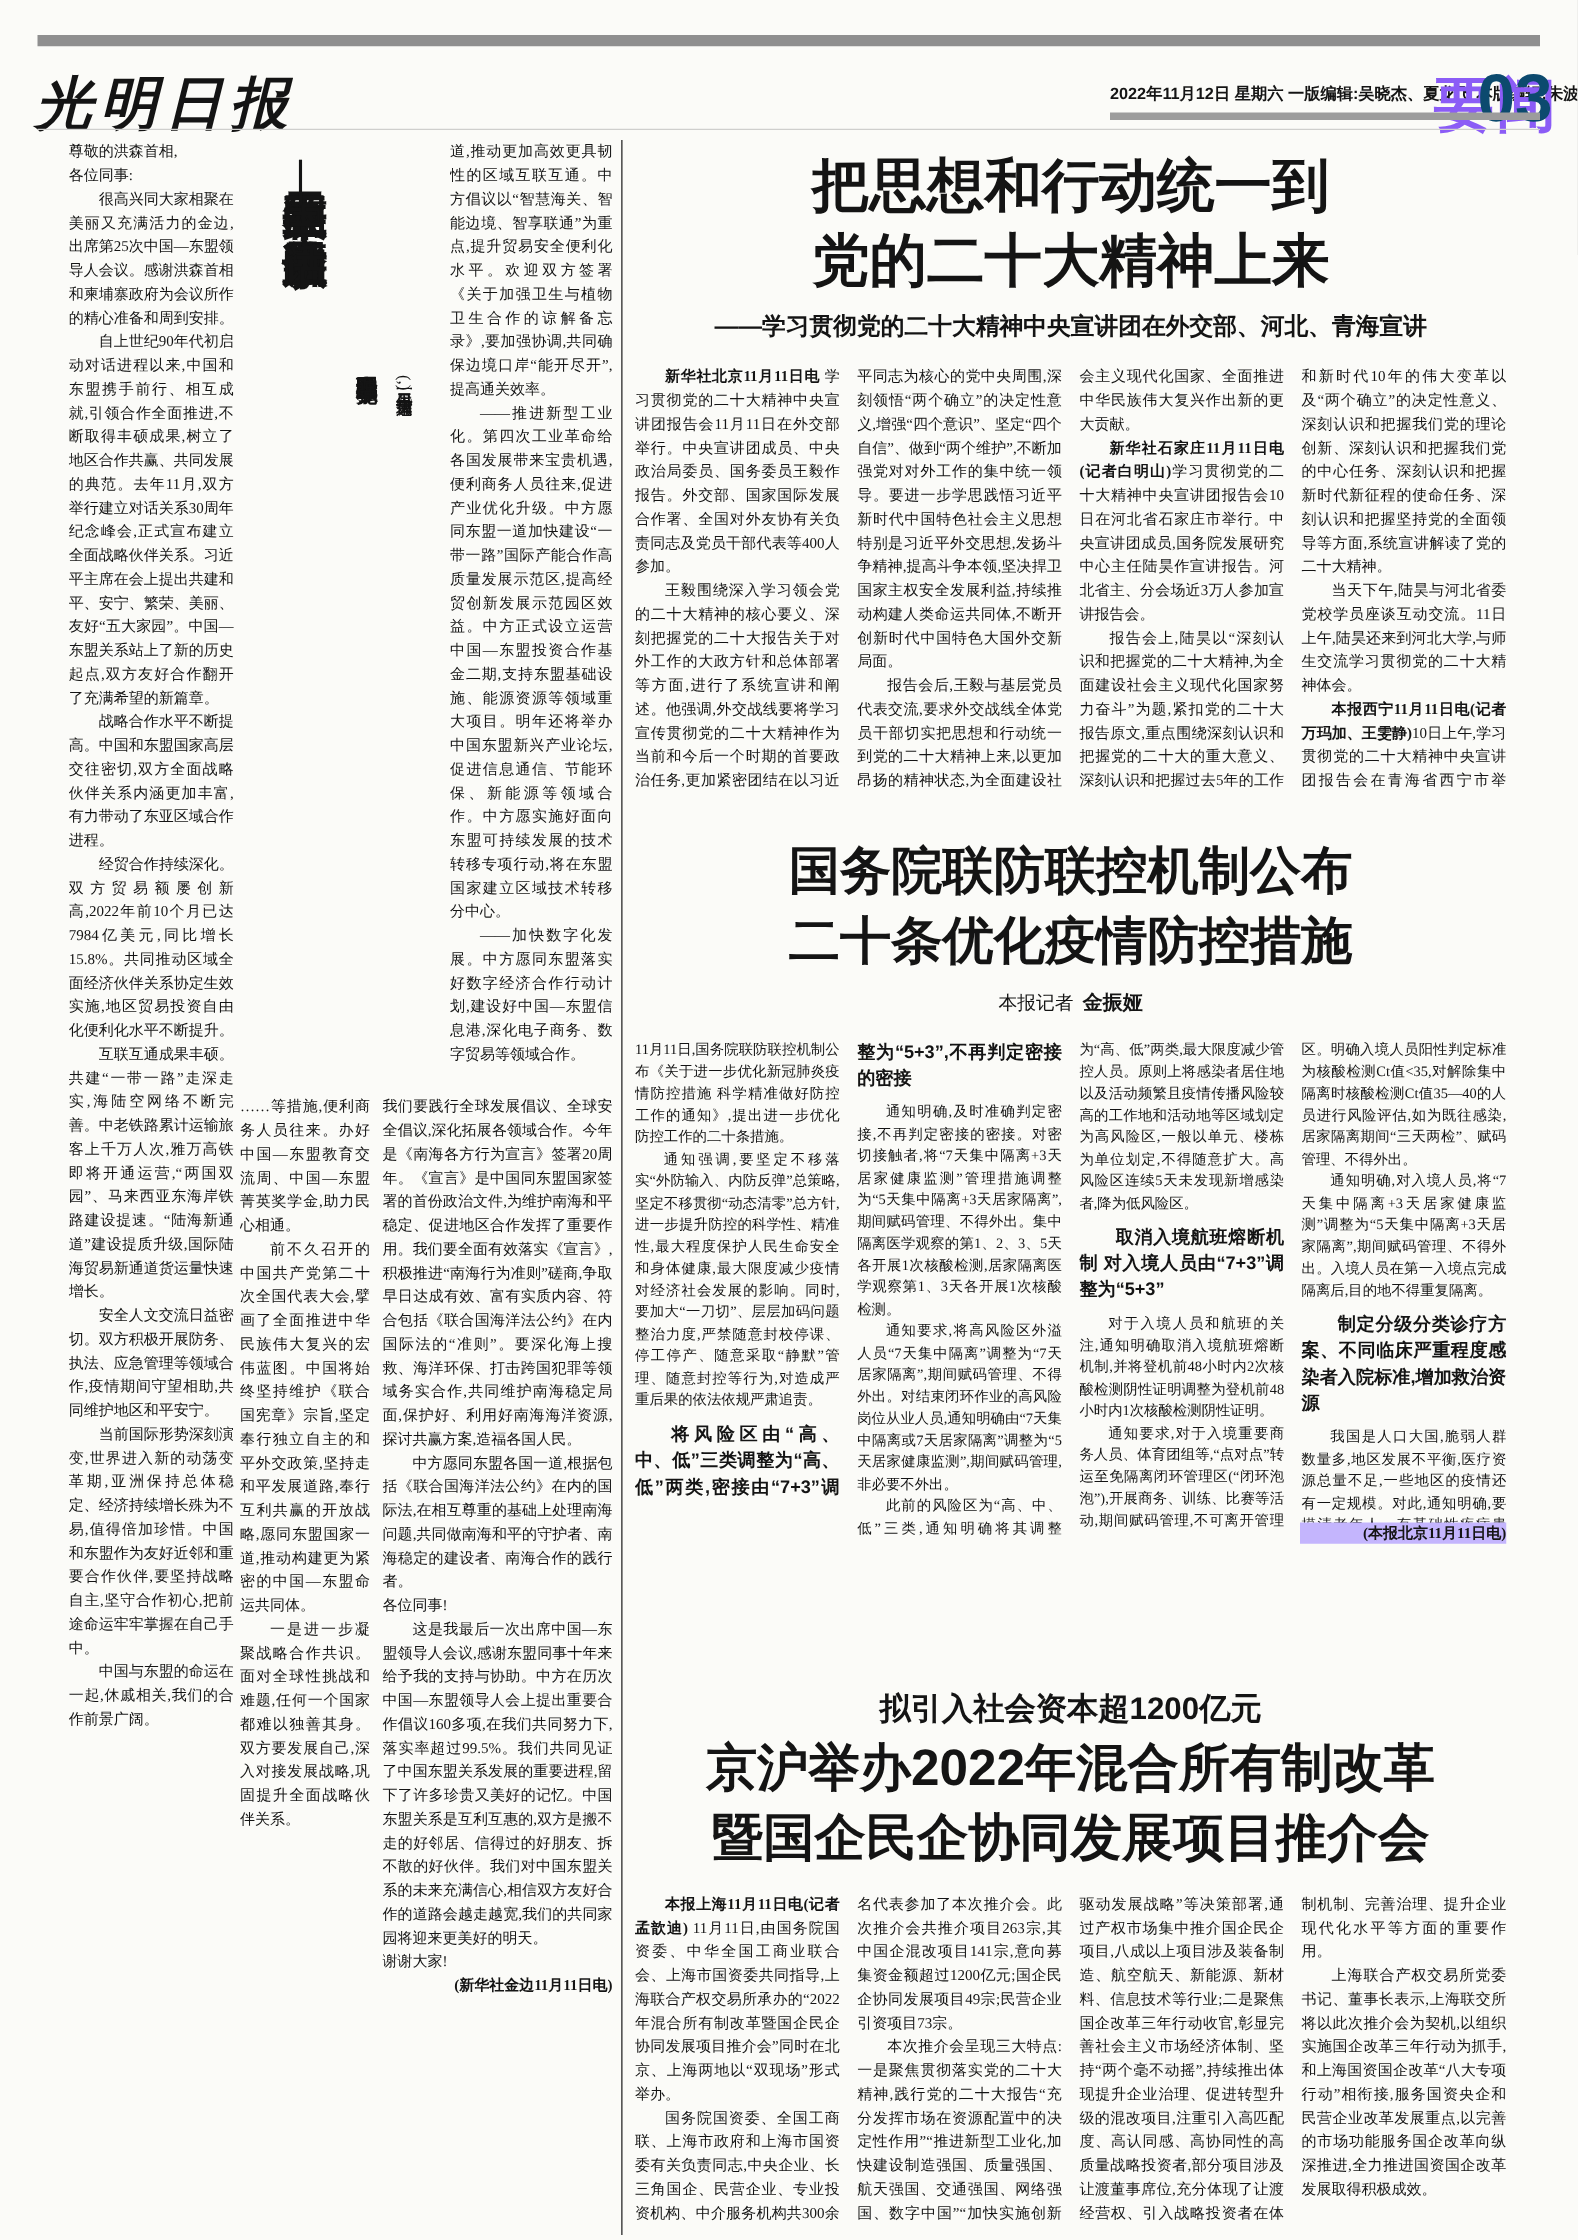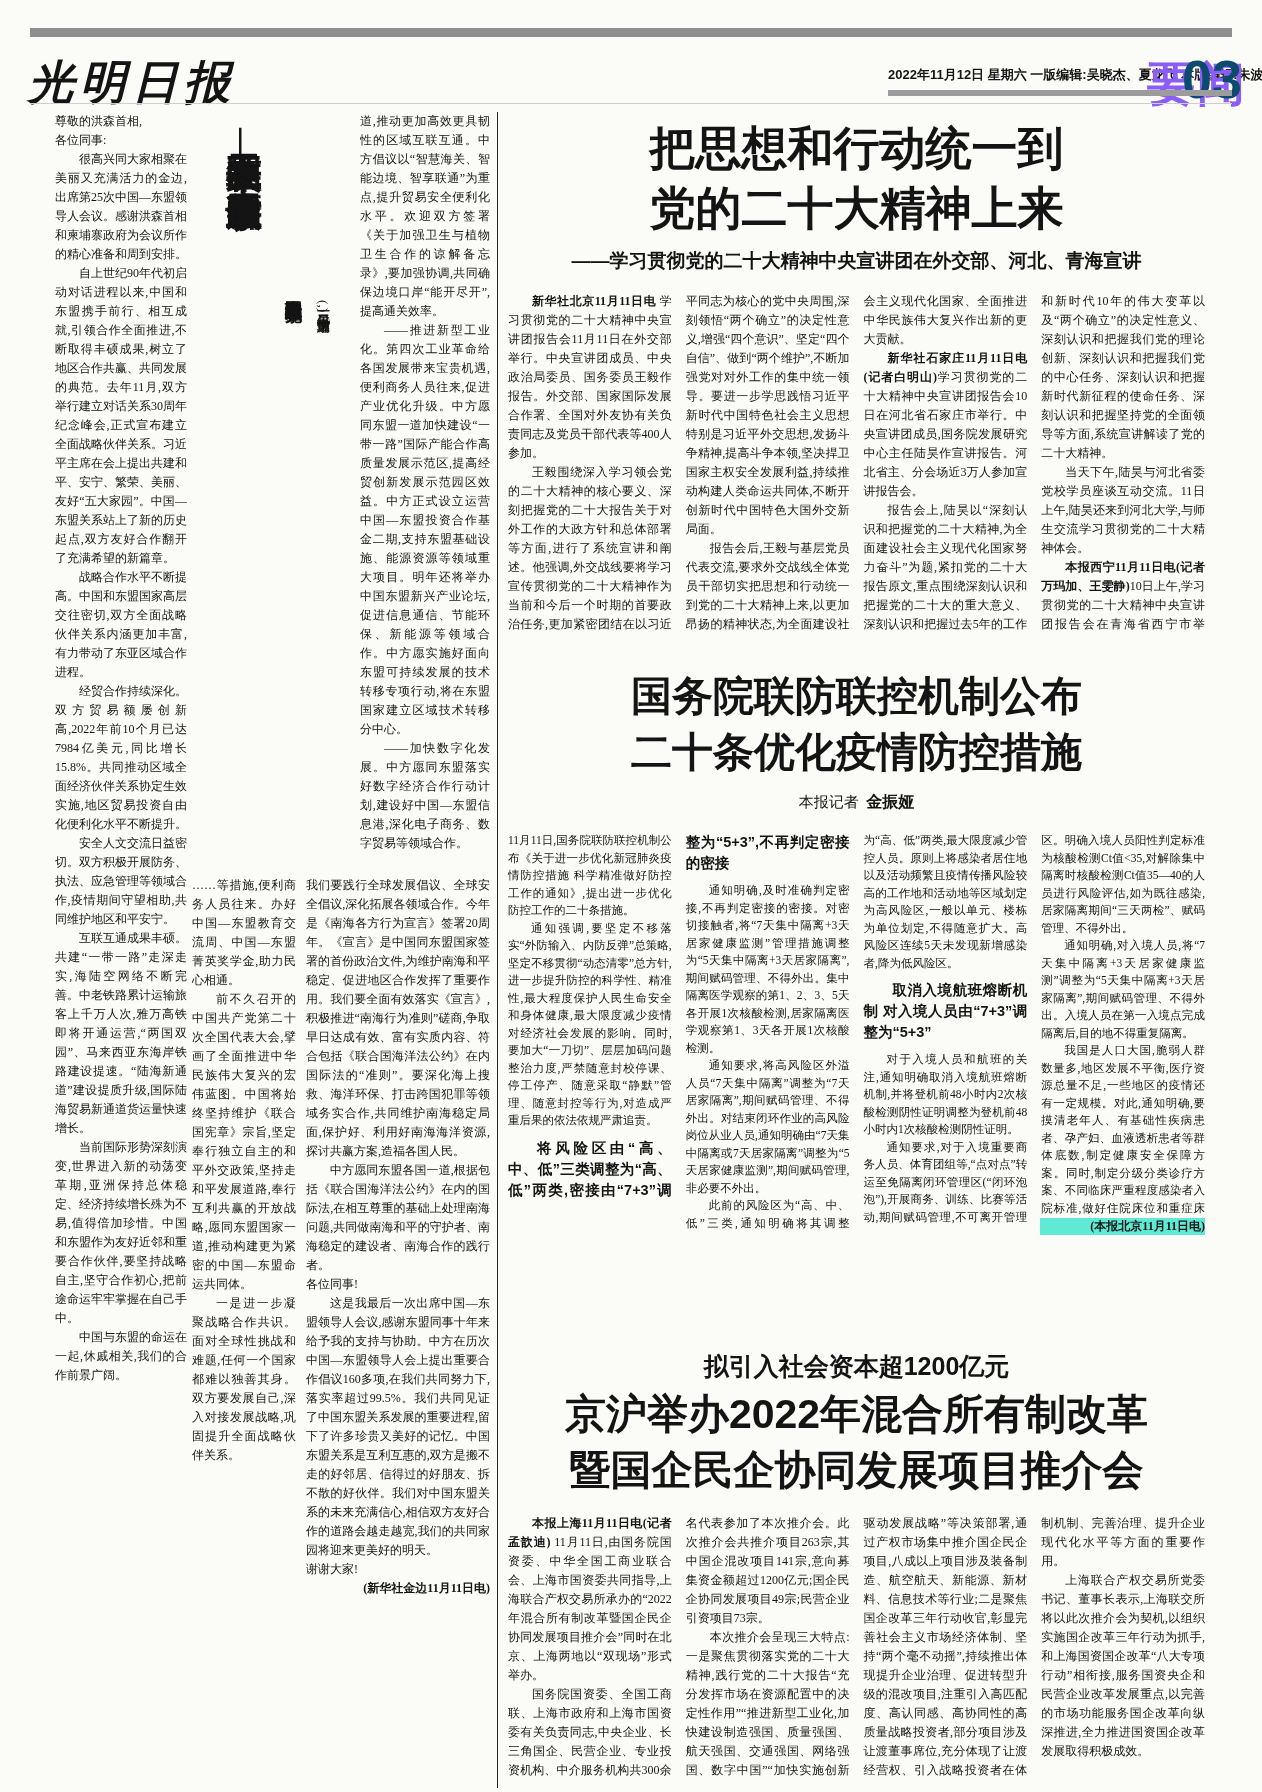"安全人文交流日益密切。双方积极开展防务、执法、应急管理等领域合作,疫情期间守望相" p { order: before "互联互通成果丰硕。共建“一带一路”走深走实,海陆空网络不断完善。中老铁路累计运输" -> after "互联互通成果丰硕。共建“一带一路”走深走实,海陆空网络不断完善。中老铁路累计运输" }
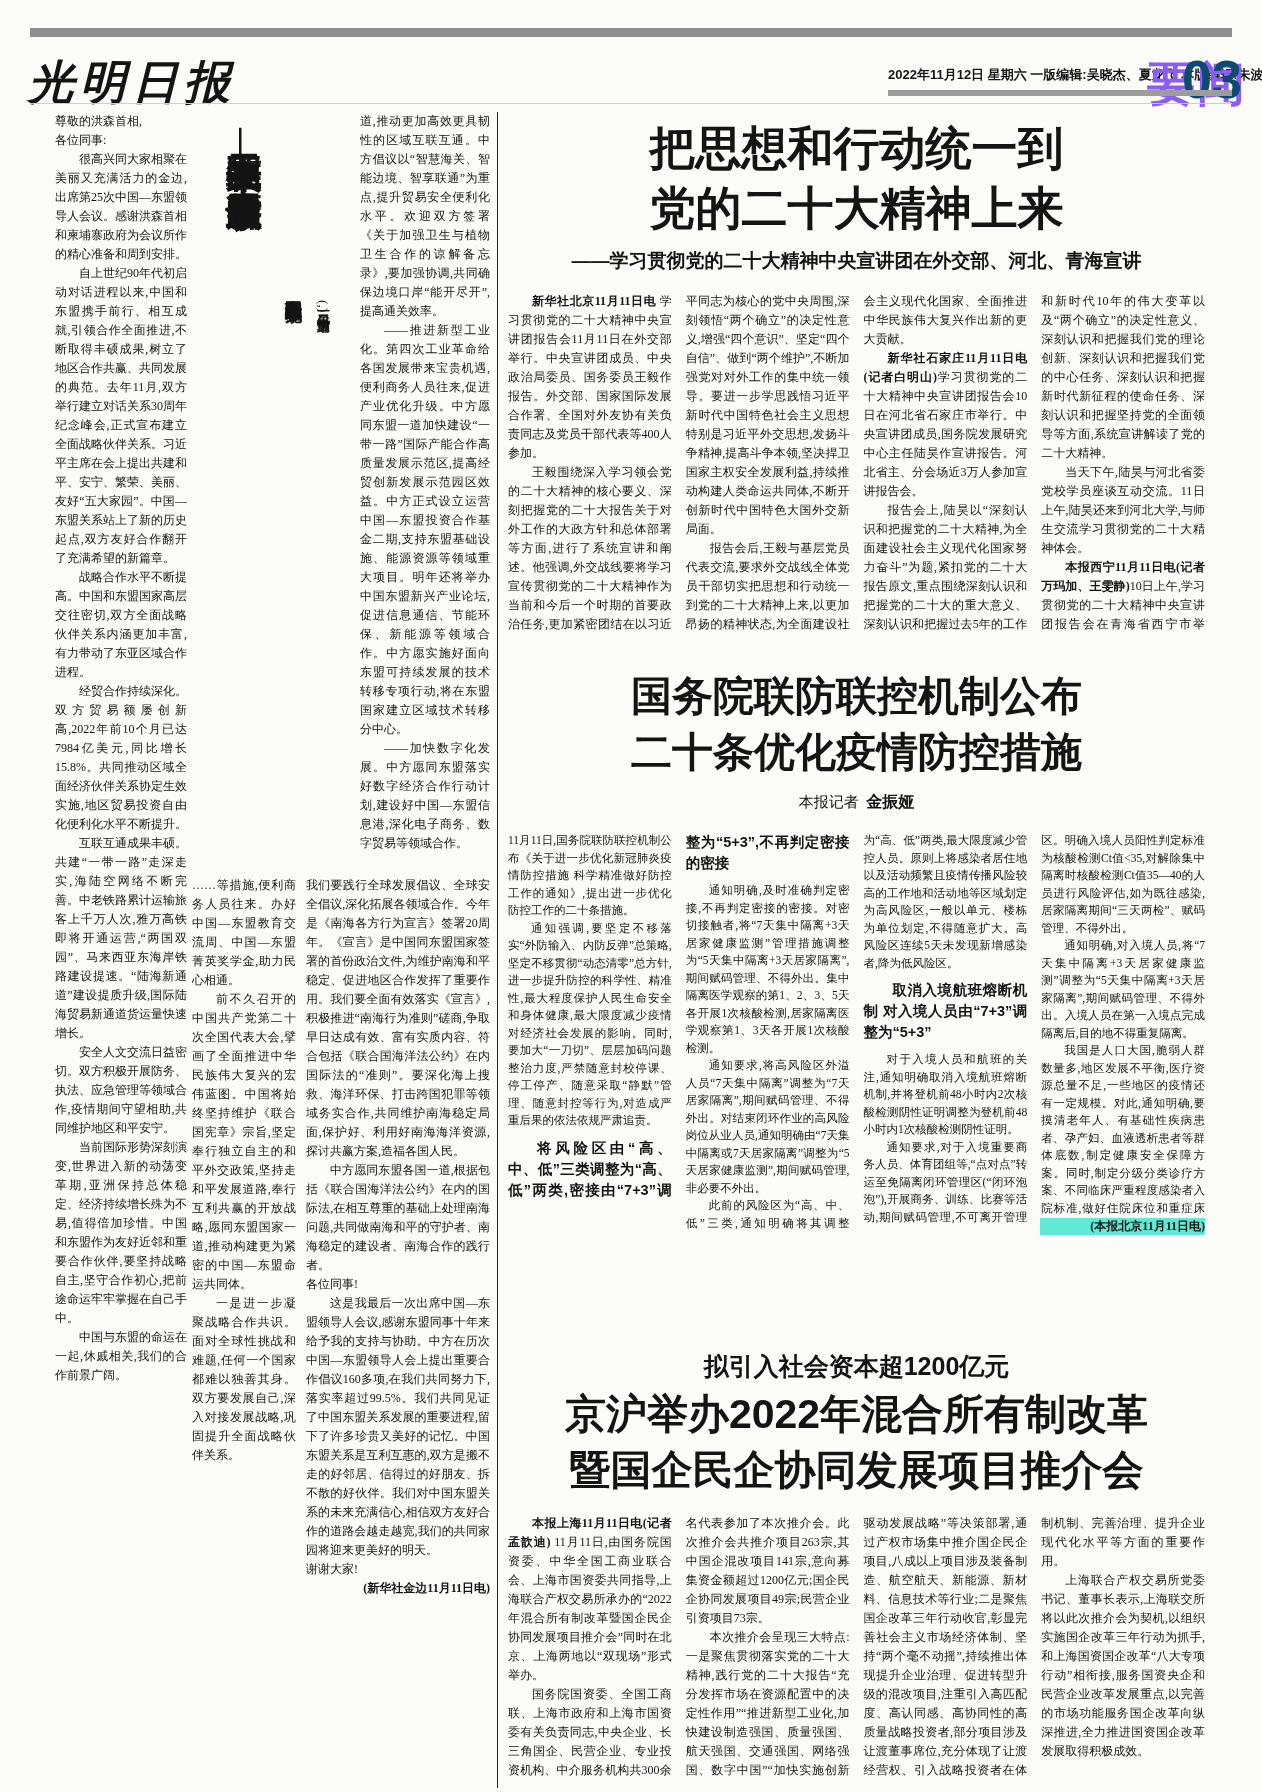"制定分级分类诊疗方案、不同临床严重程度感染者入院标准,增加救治资源" h4 { html: none -> <h4>制定分级分类诊疗方案、不同临床严重程度感染者入院标准,增加救治资源</h4> }
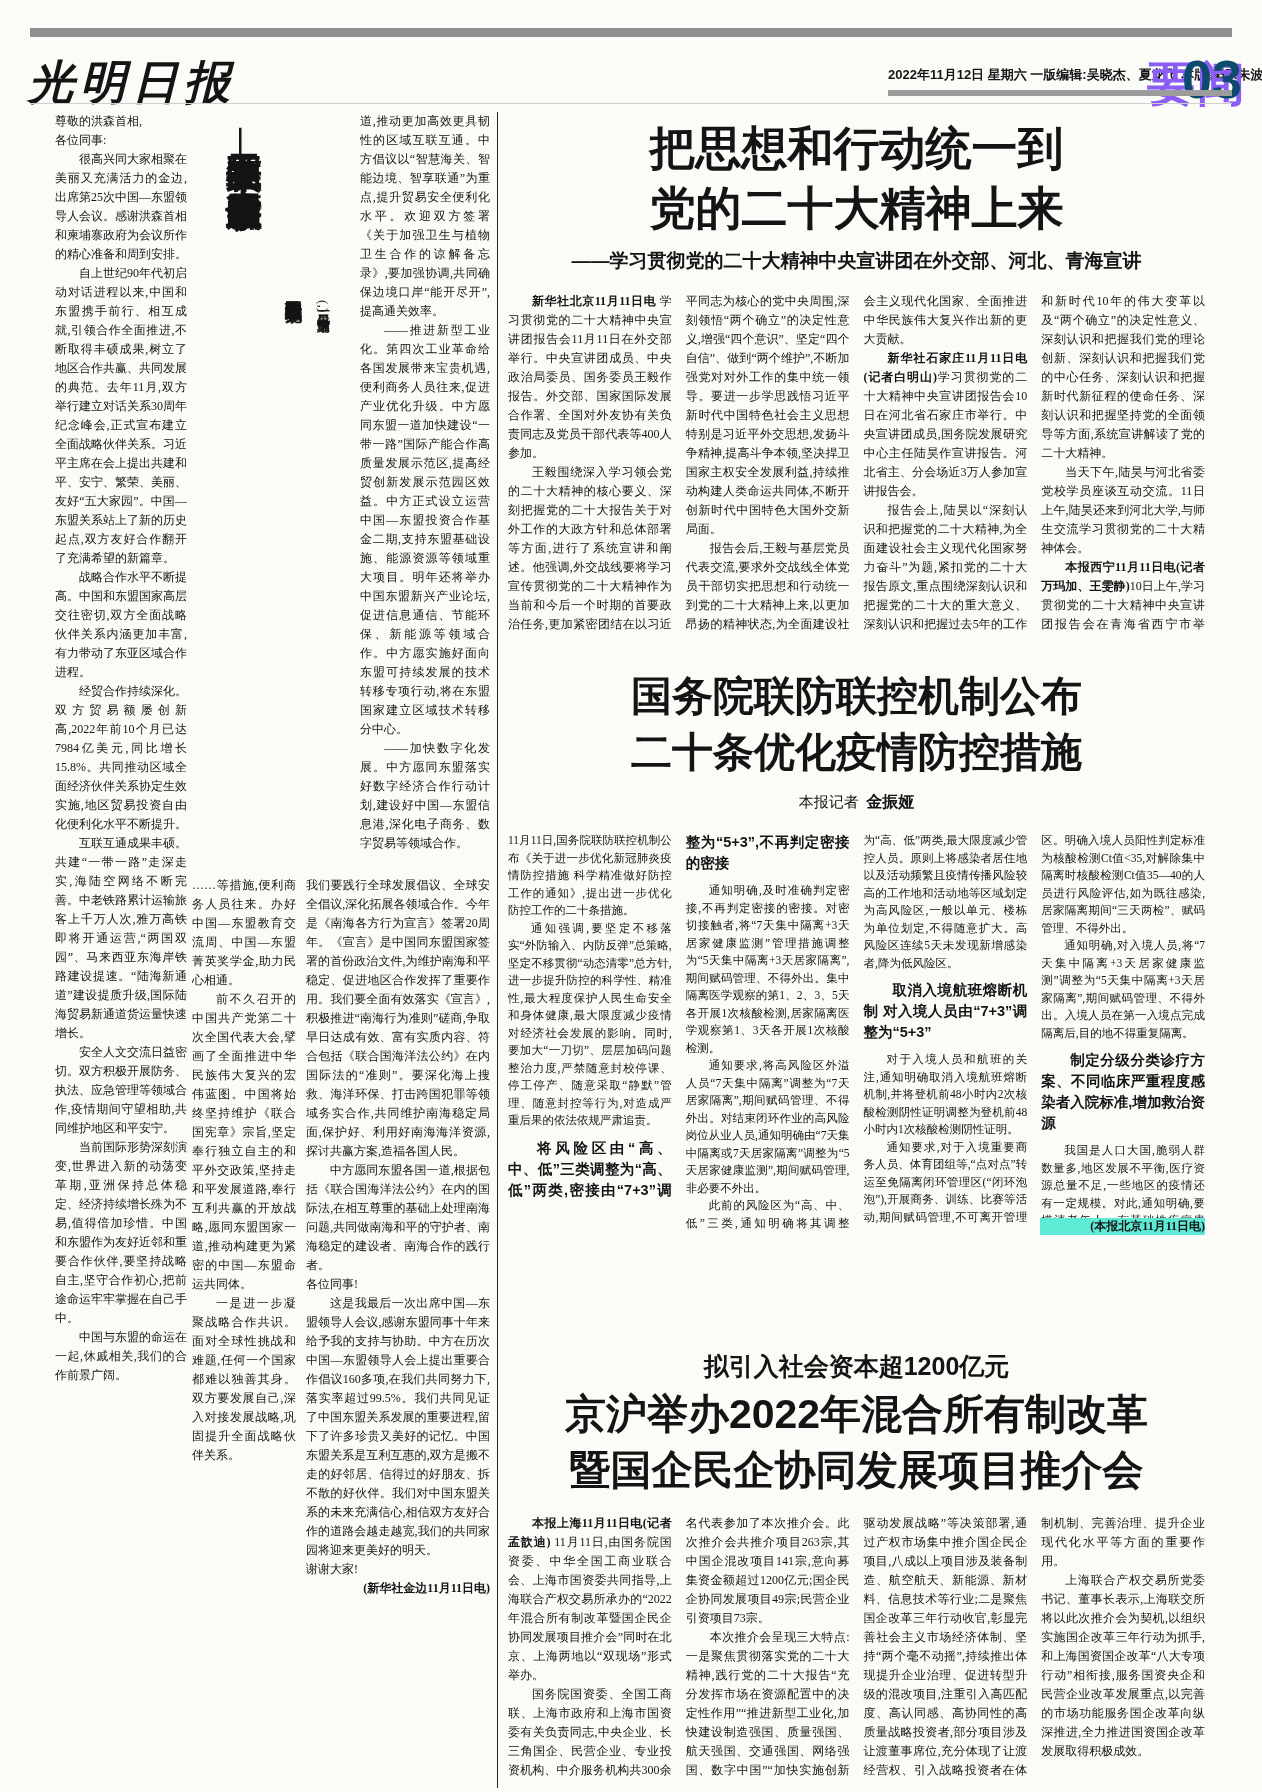"(本报北京11月11日电)" .covid-sig { background: #5eead4 -> #c4b5fd }
